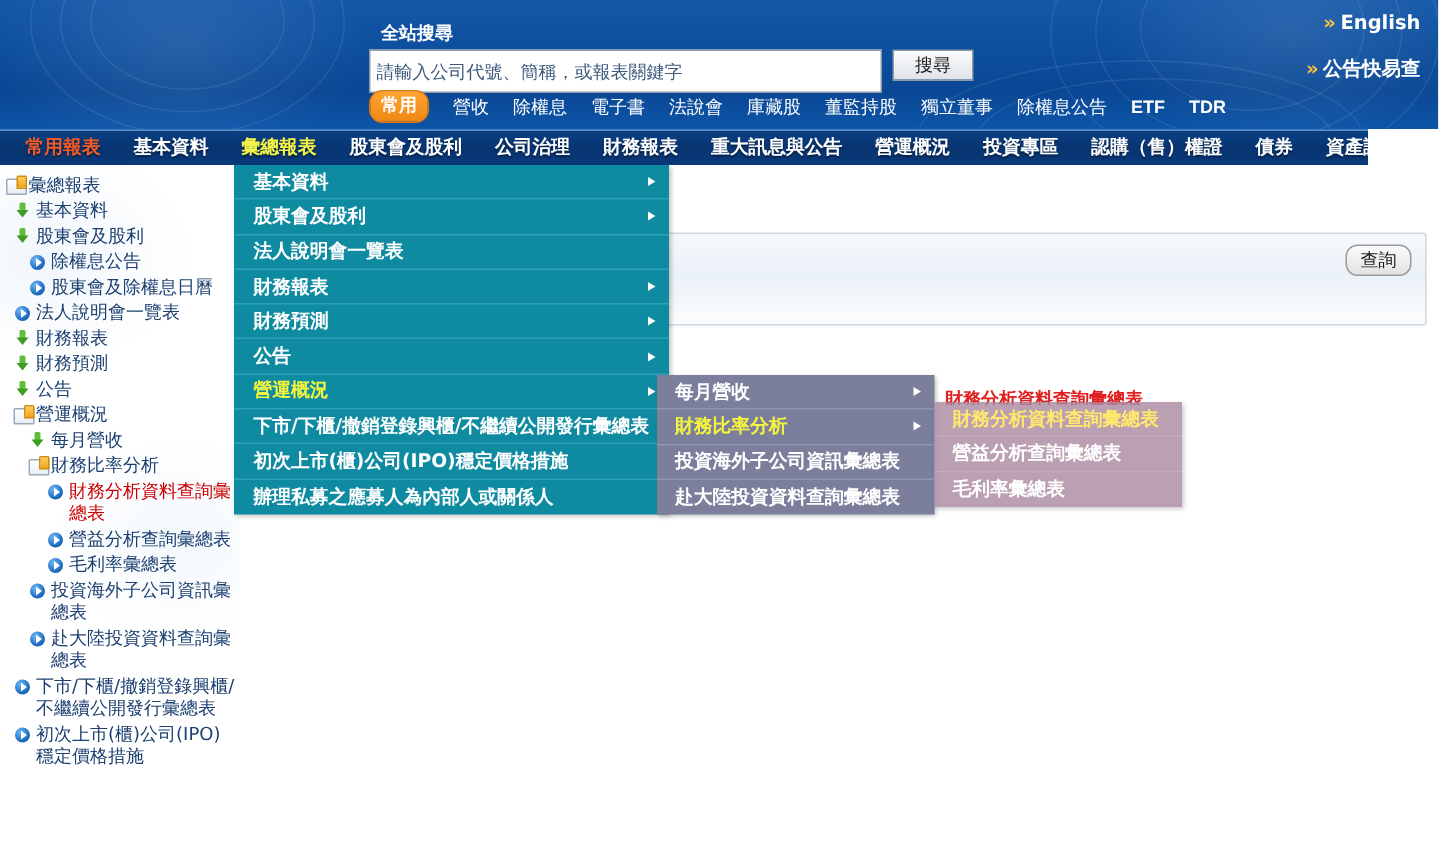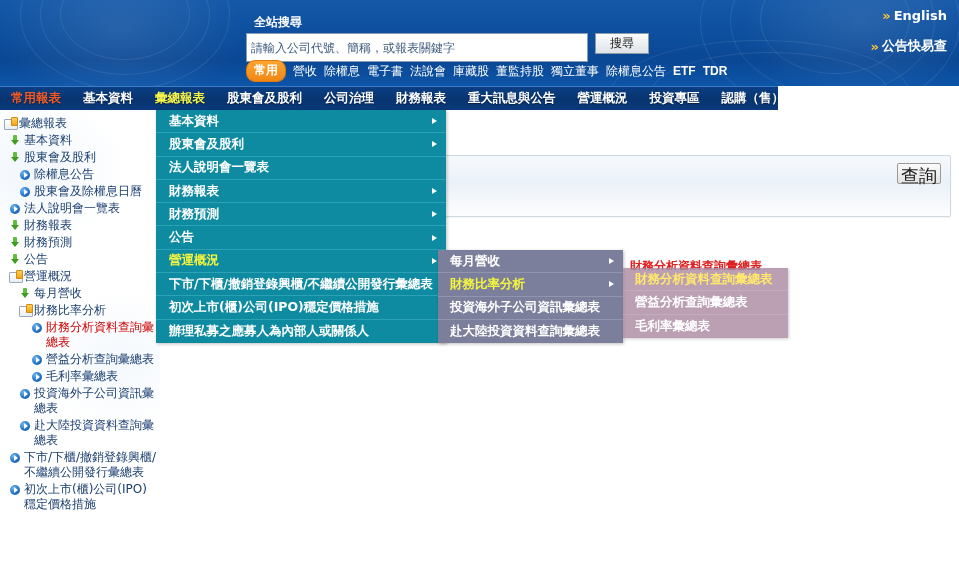"常用" .quick-row { gap: 7px -> 16px }
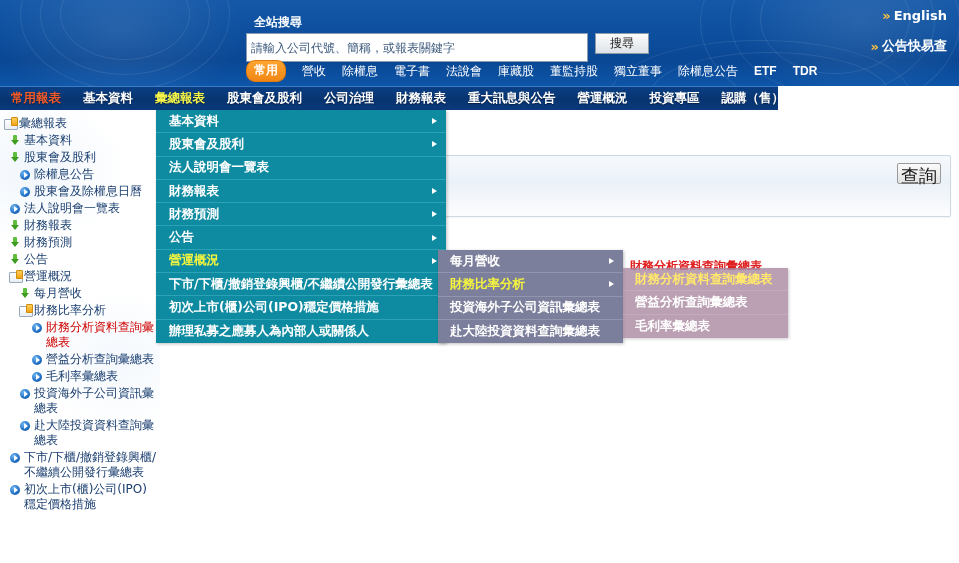"常用報表" .navbar { padding-left: 0 -> 6px; width: 778px -> 912px }
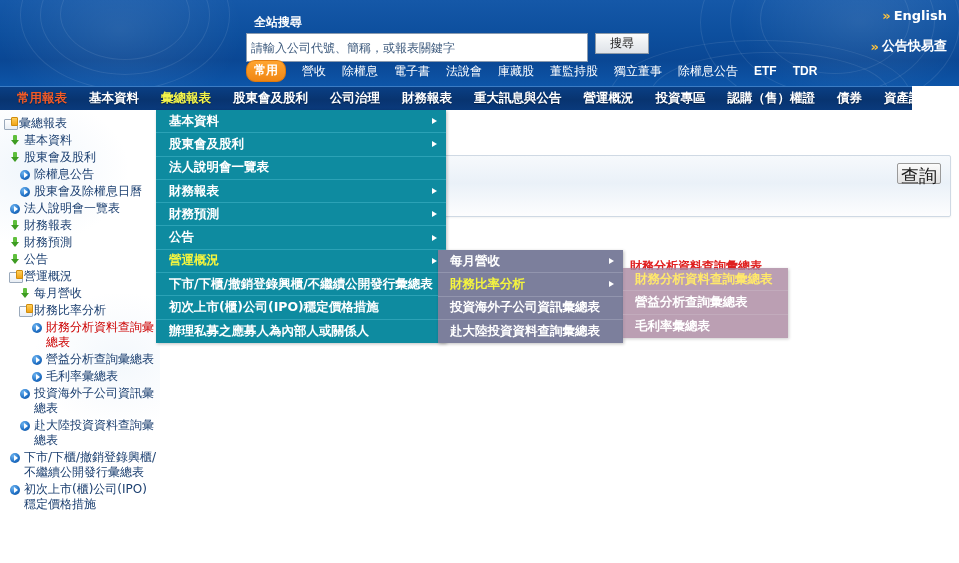"查詢" .query-btn { border-radius: 2px -> 8px; font-size: 18px -> 12px }
